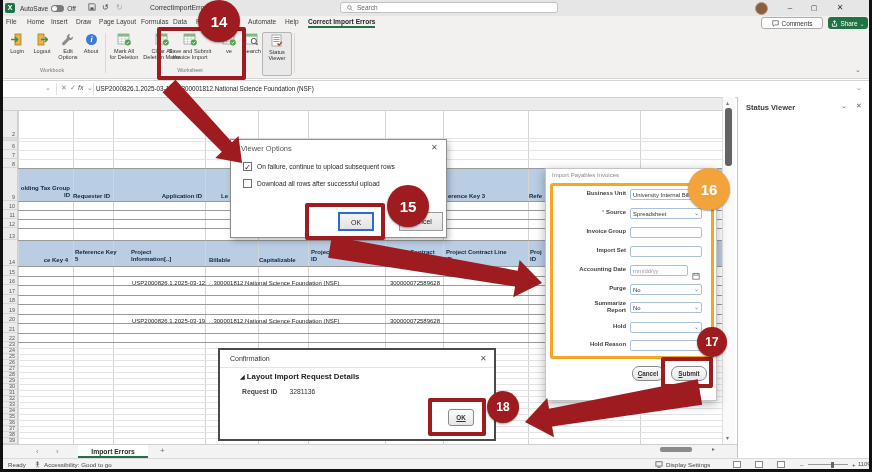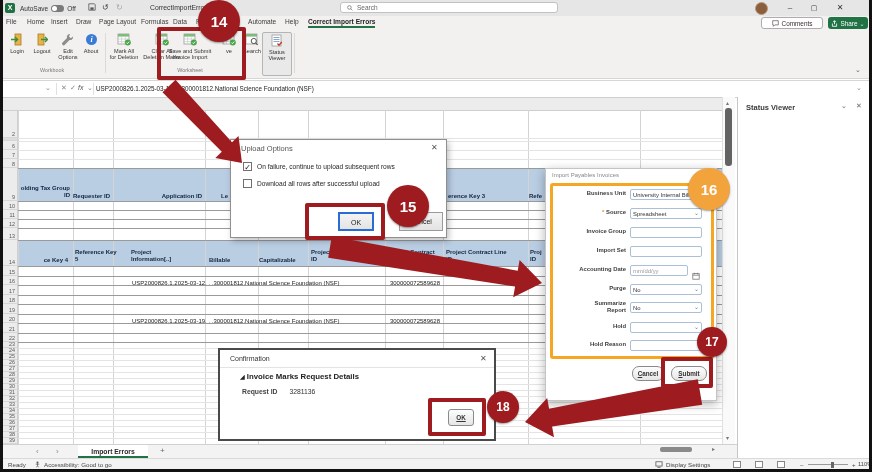"Upload Options" div.dlgtitle { text: Upload -> Viewer }
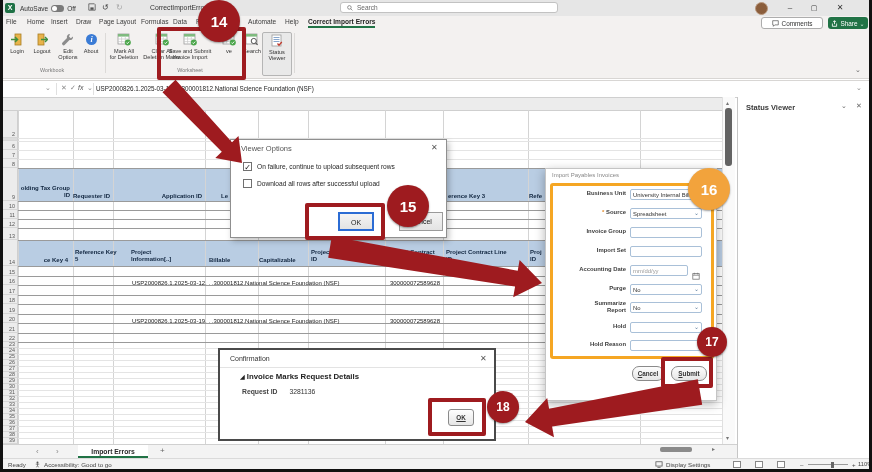"Invoice Marks Request Details" span { text: Invoice Marks -> Layout Import }
